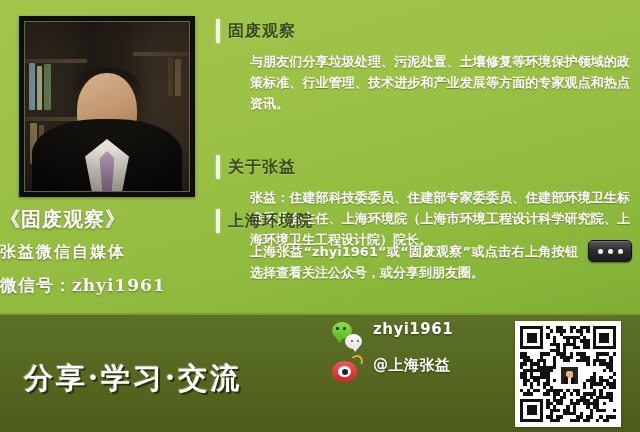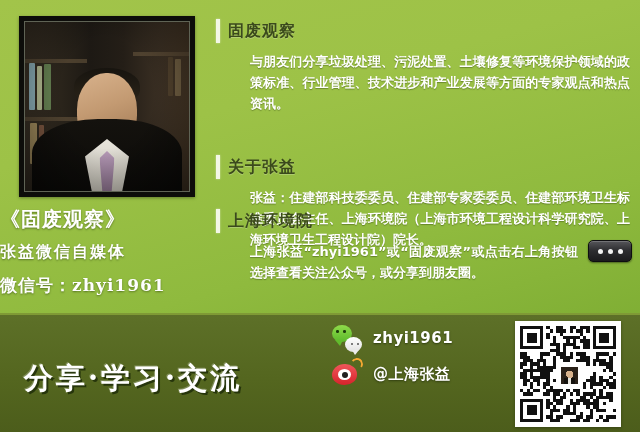"zhyi1961" .social-row { align-items: center -> flex-start }
